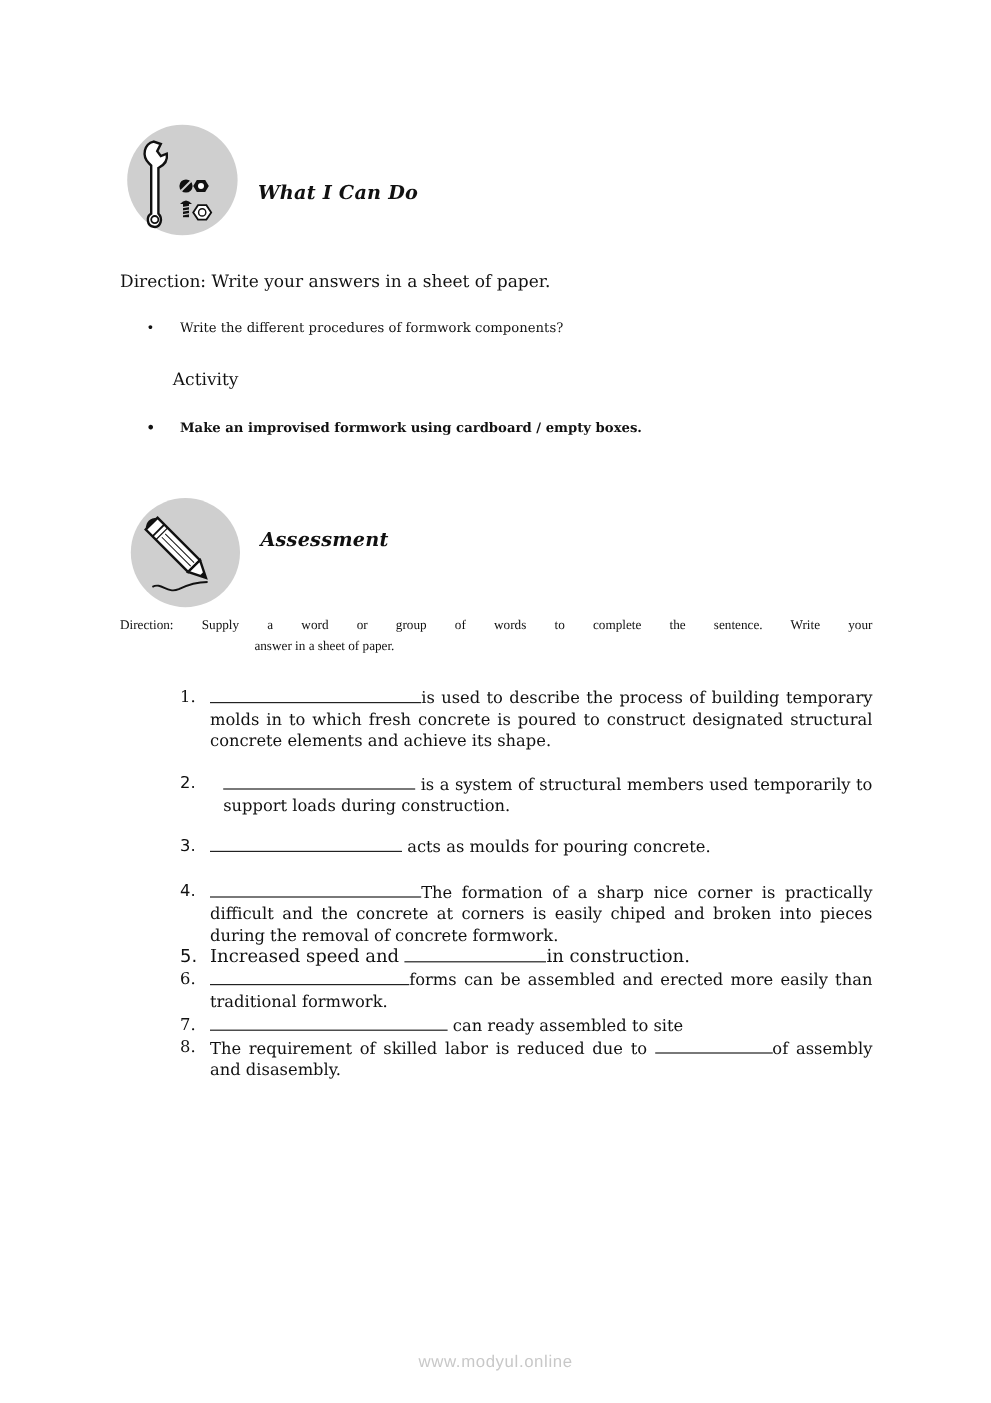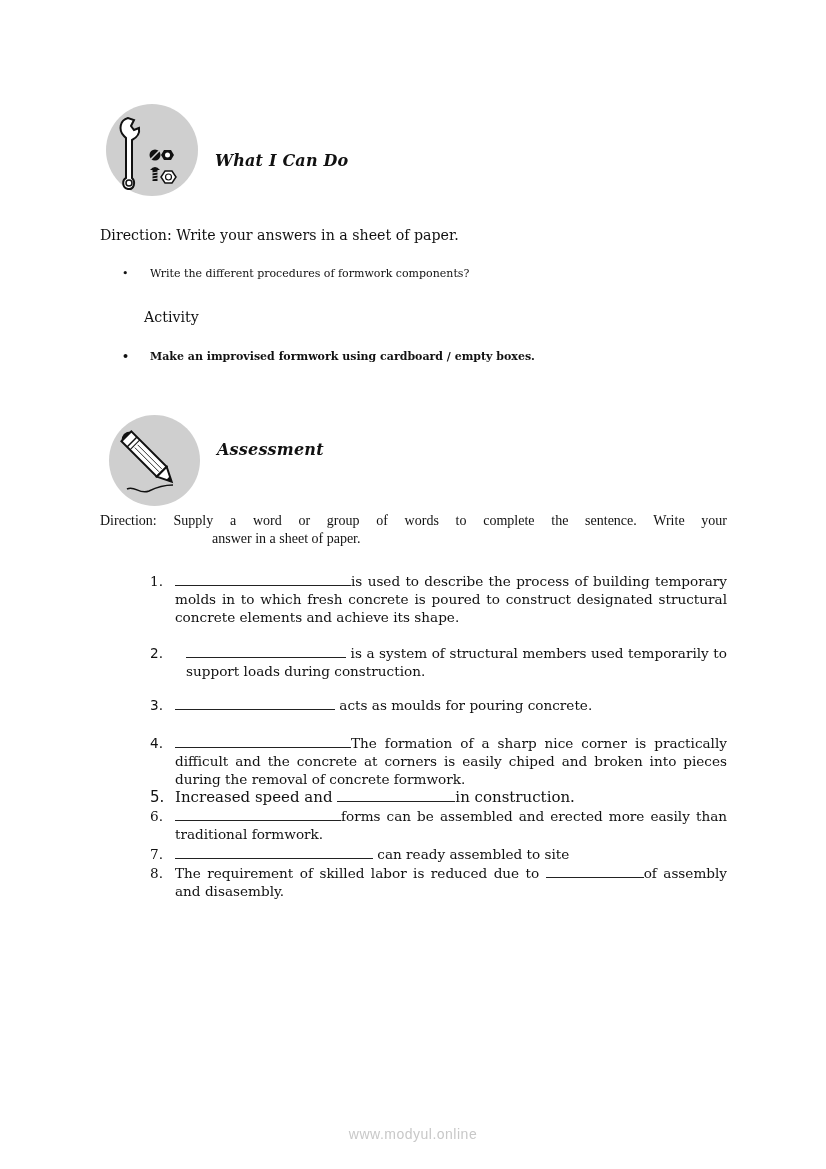"Direction: Supply a word or" div.abs { font-size: 14px -> 11px }
